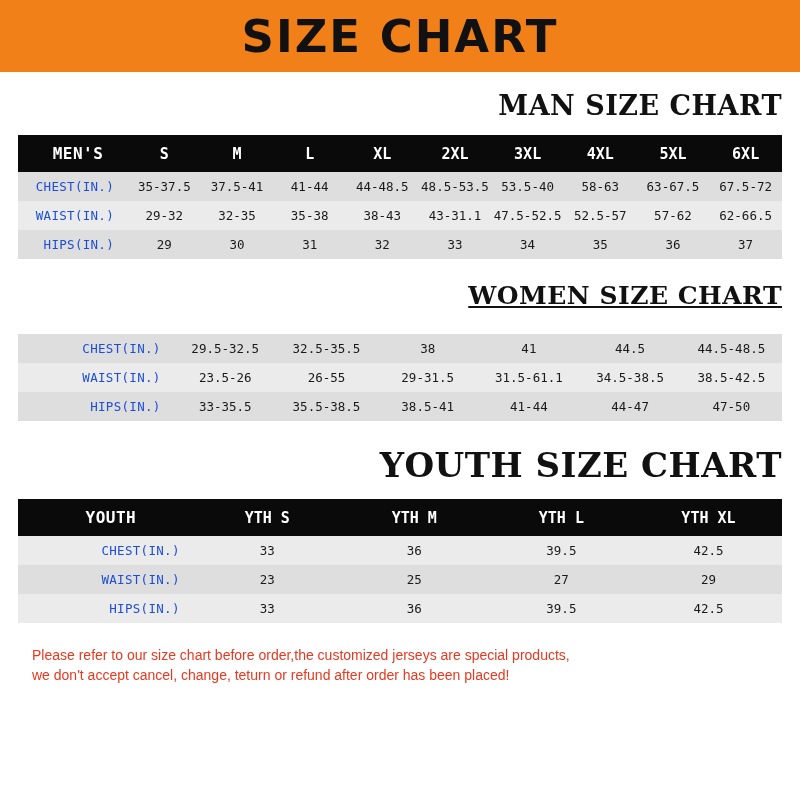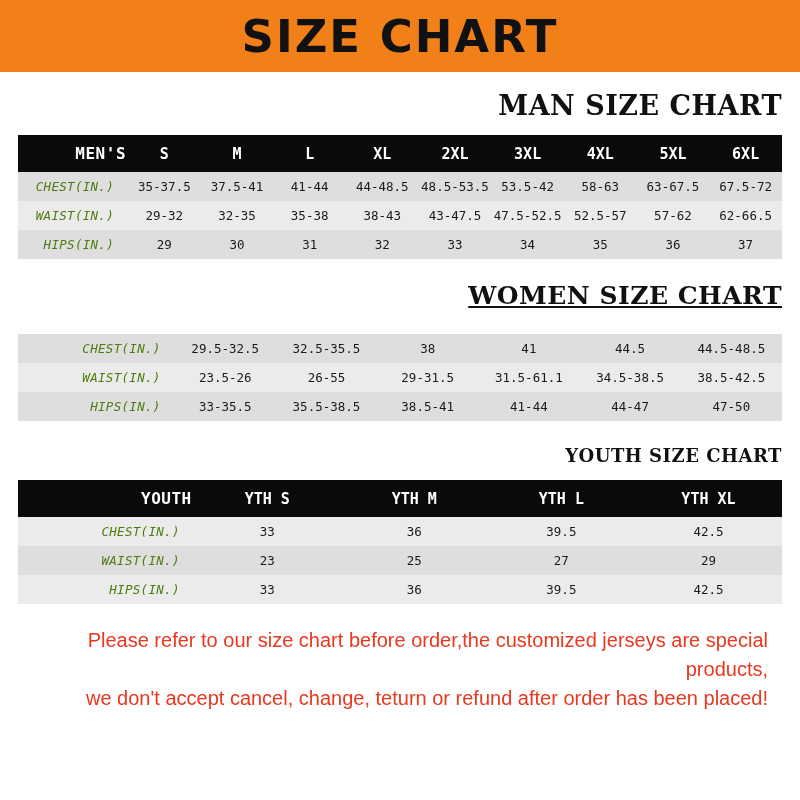"MEN'S" table.size-table tr.head-row th.rowlabel { text-align: right -> center }
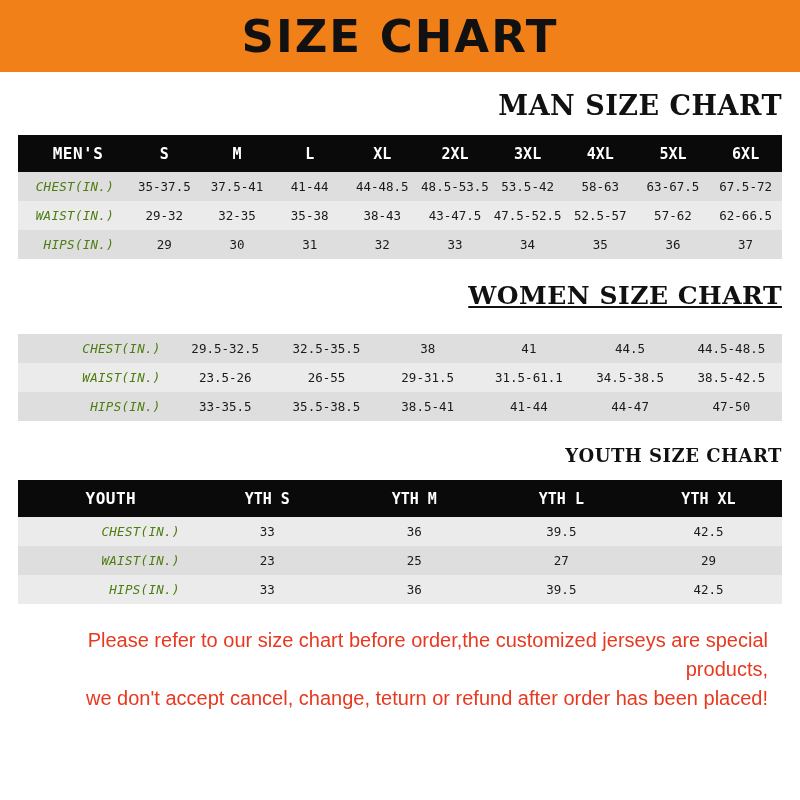"CHEST(IN.)" table.size-table td.rowlabel { color: #4d7c0f -> #1d4ed8; font-style: italic -> none }
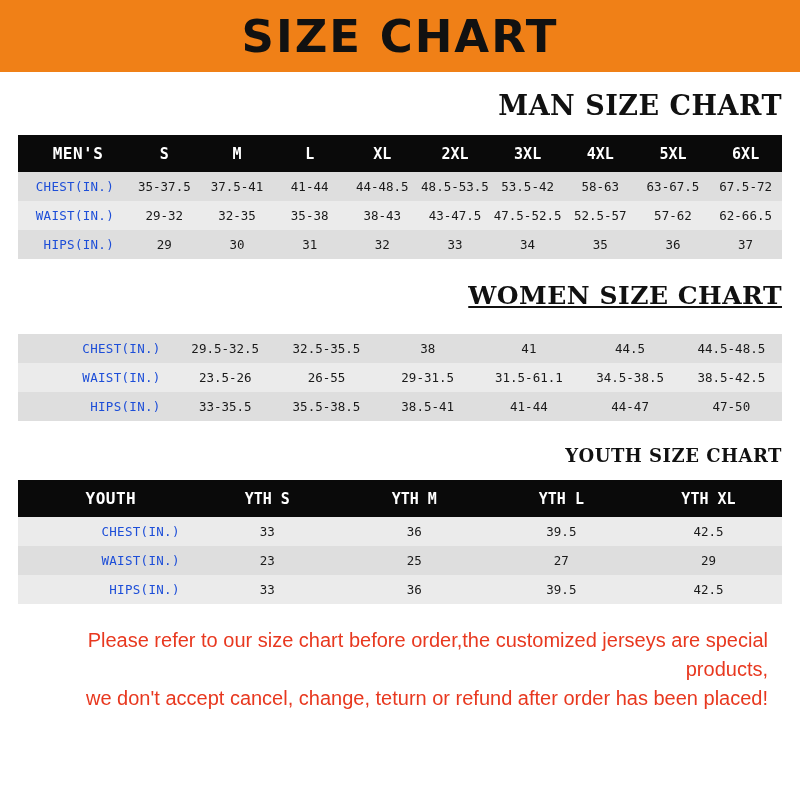"53.5-42" td { text: 53.5-42 -> 53.5-40 }
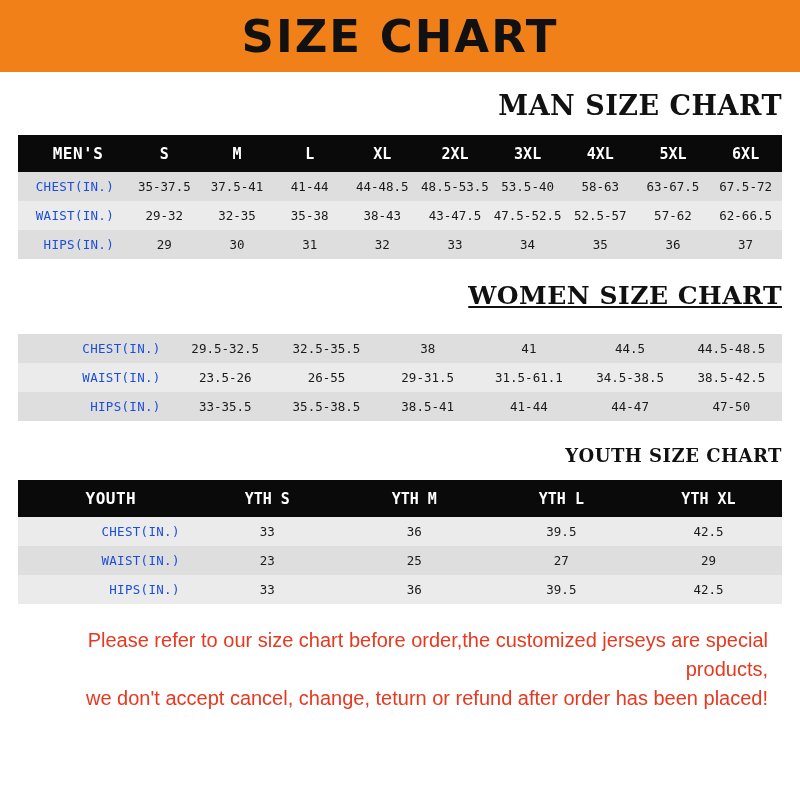"43-47.5" td { text: 43-47.5 -> 43-31.1 }
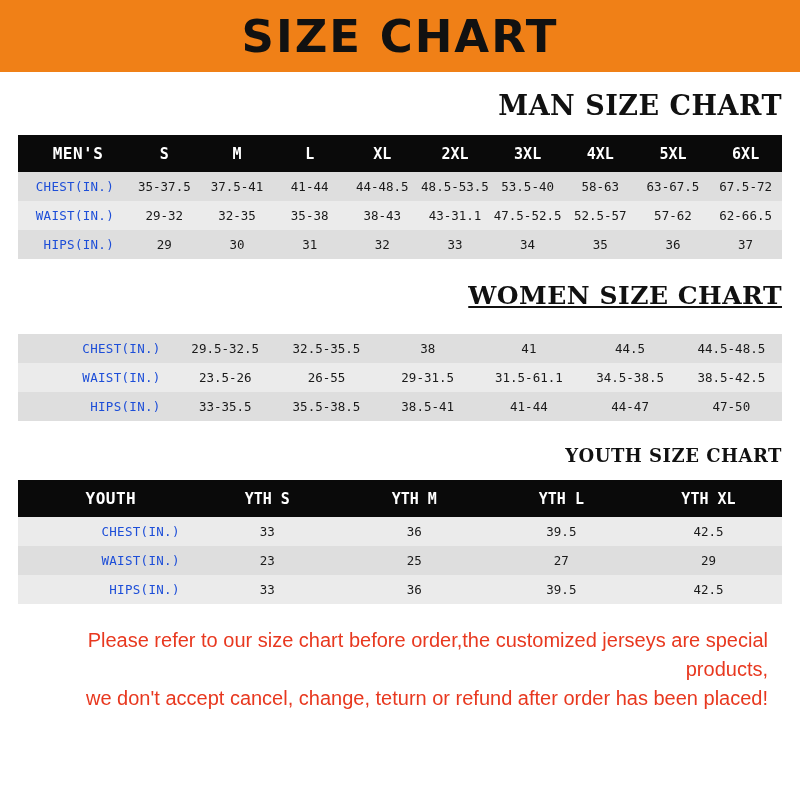"YOUTH SIZE CHART" .section-title.youth { font-size: 18px -> 34px }
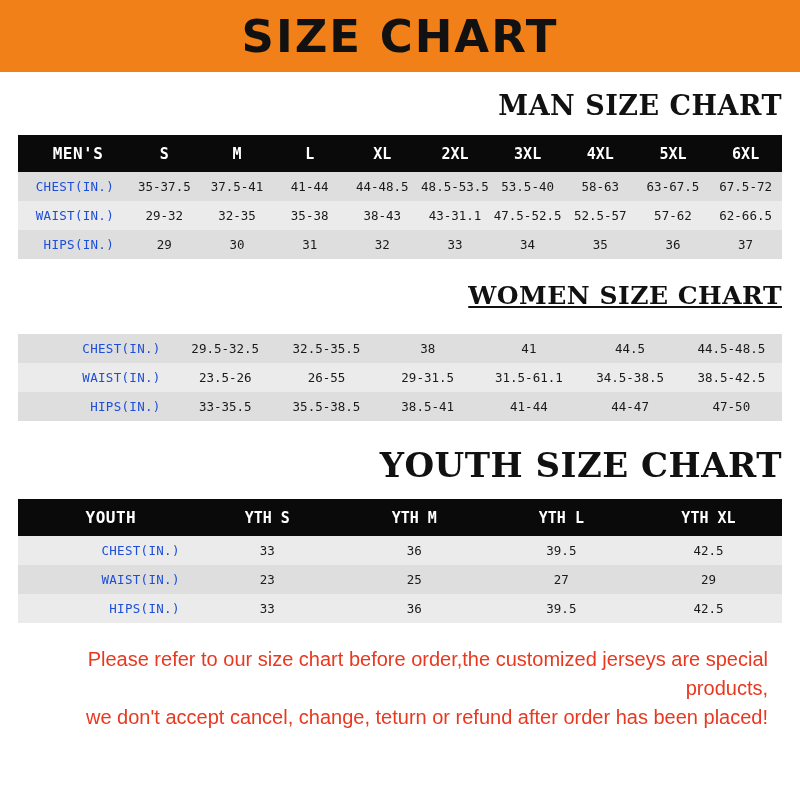"Please refer to our size" .footer-note { font-size: 20px -> 14px; text-align: right -> left }
